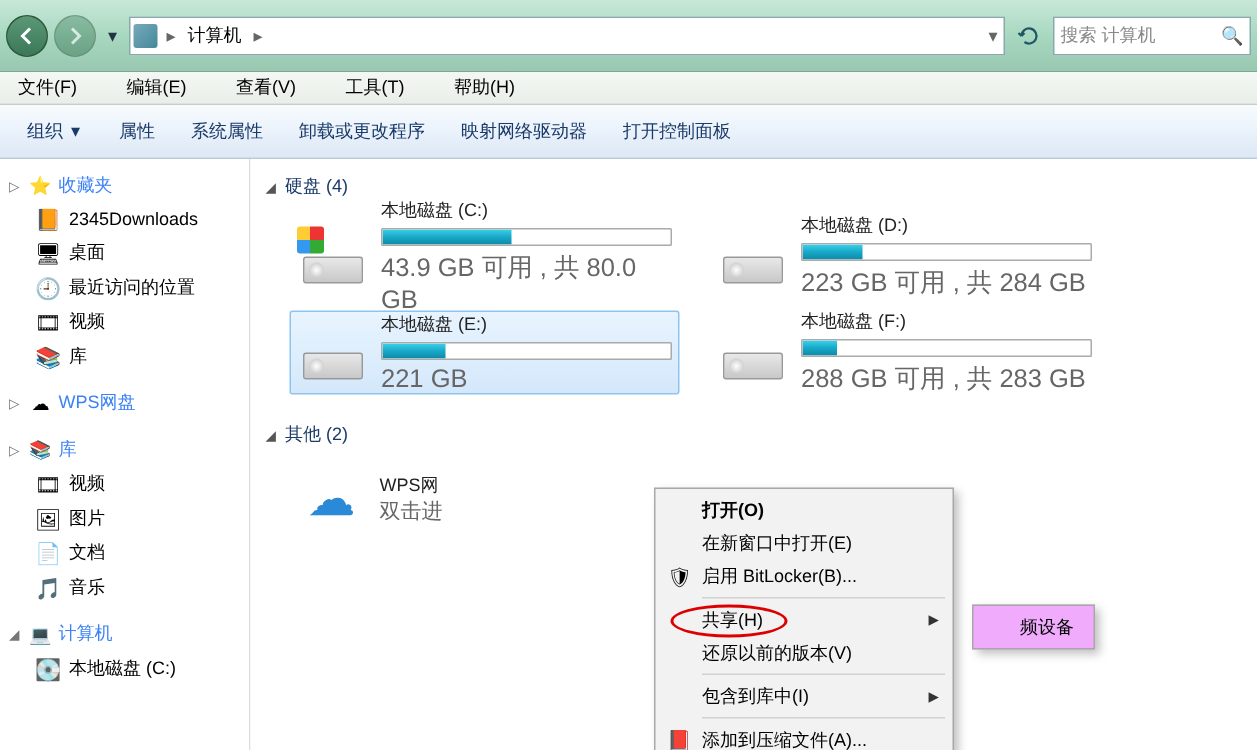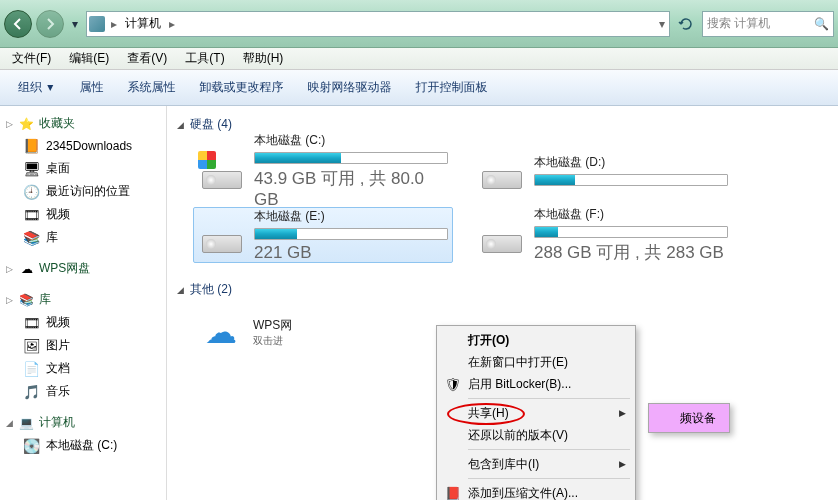"文件(F)" .menubar { gap: 2px -> 17px }
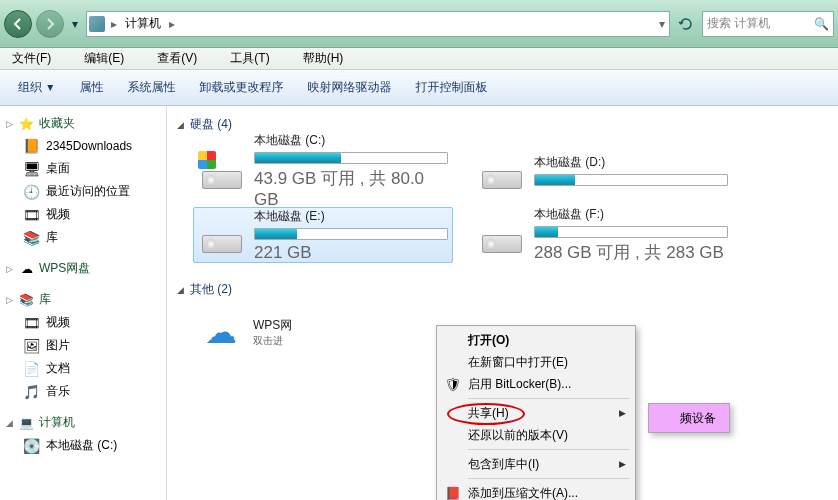"收藏夹" .sb-head .gt { color: #14532d -> #3b82f6 }
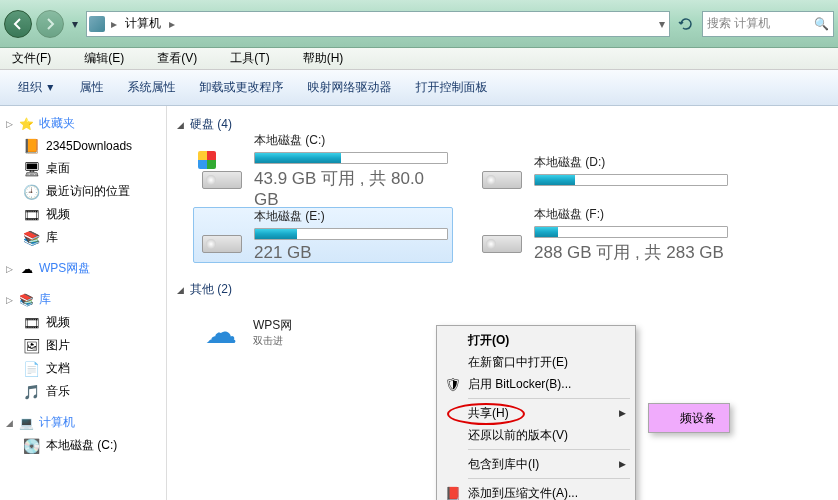"223 GB 可用 , 共" div.dstat { html: none -> <div>223 GB 可用 , 共 284 GB</div> }
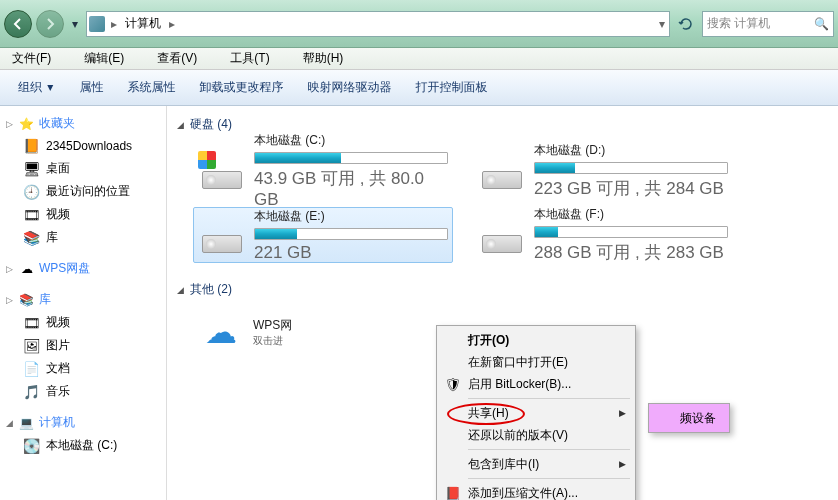"双击进" .oitem .otext .t2 { font-size: 10px -> 14px }
